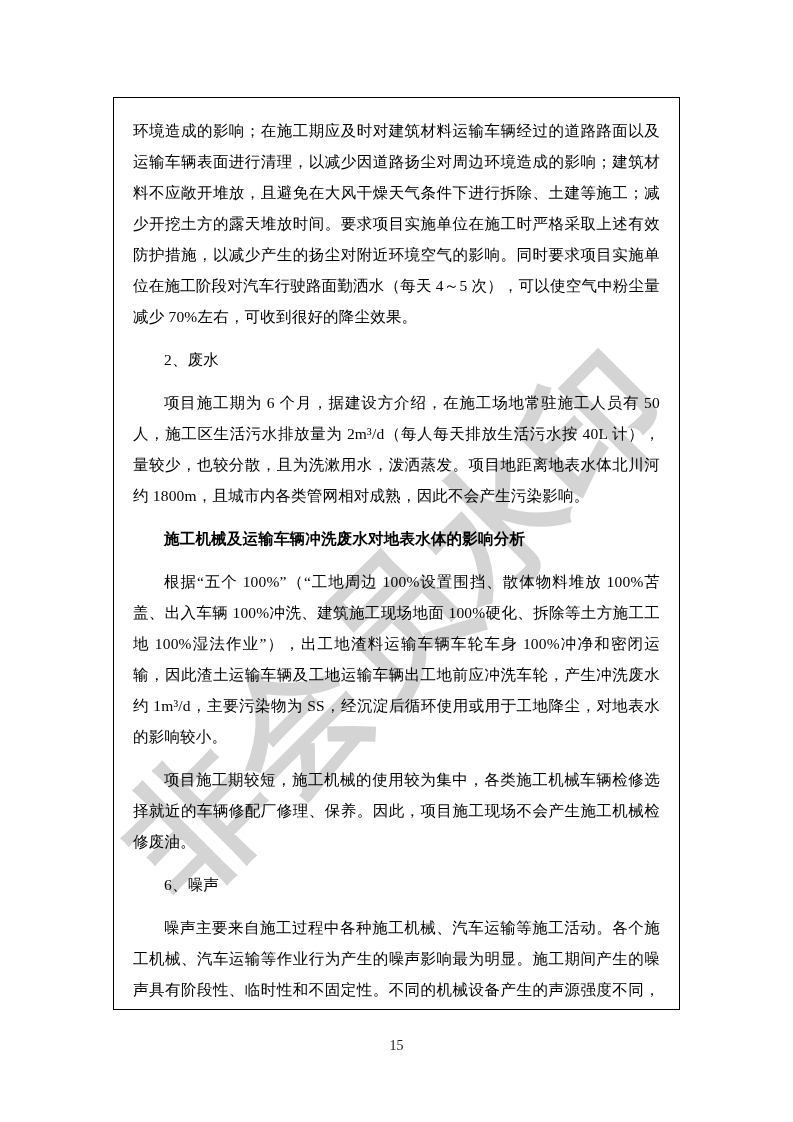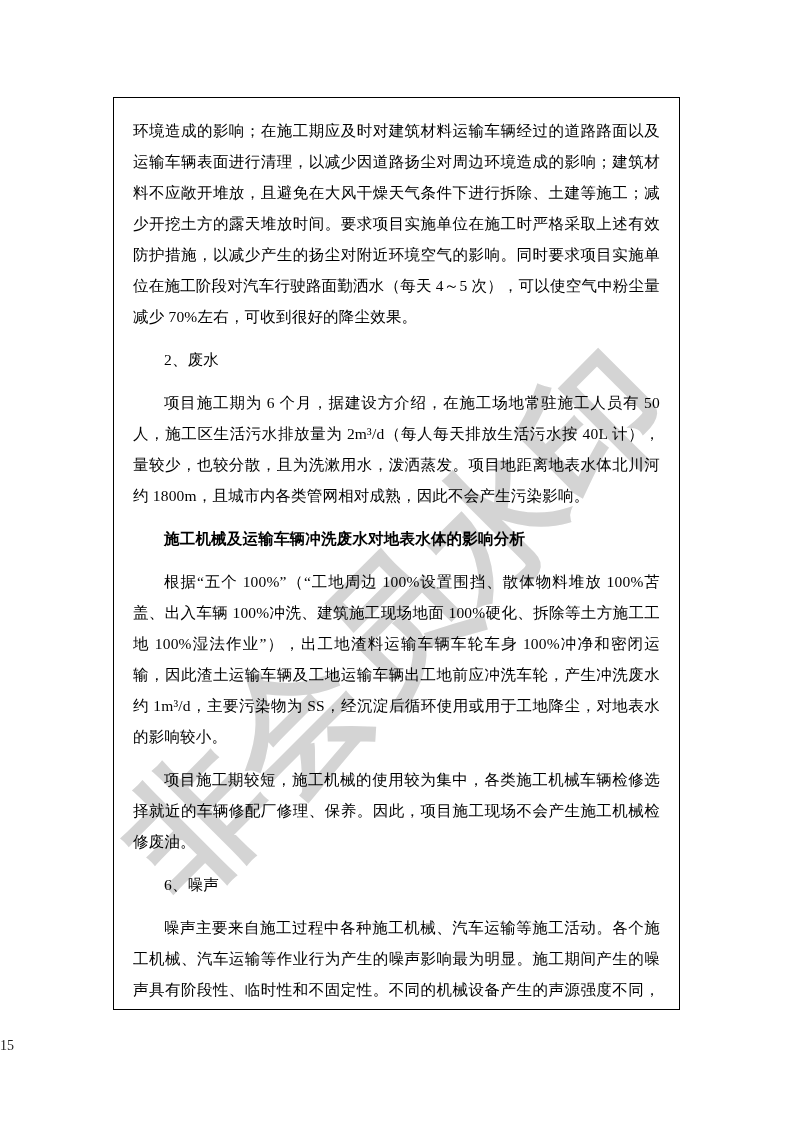"15" .page-number { text-align: left -> center }
